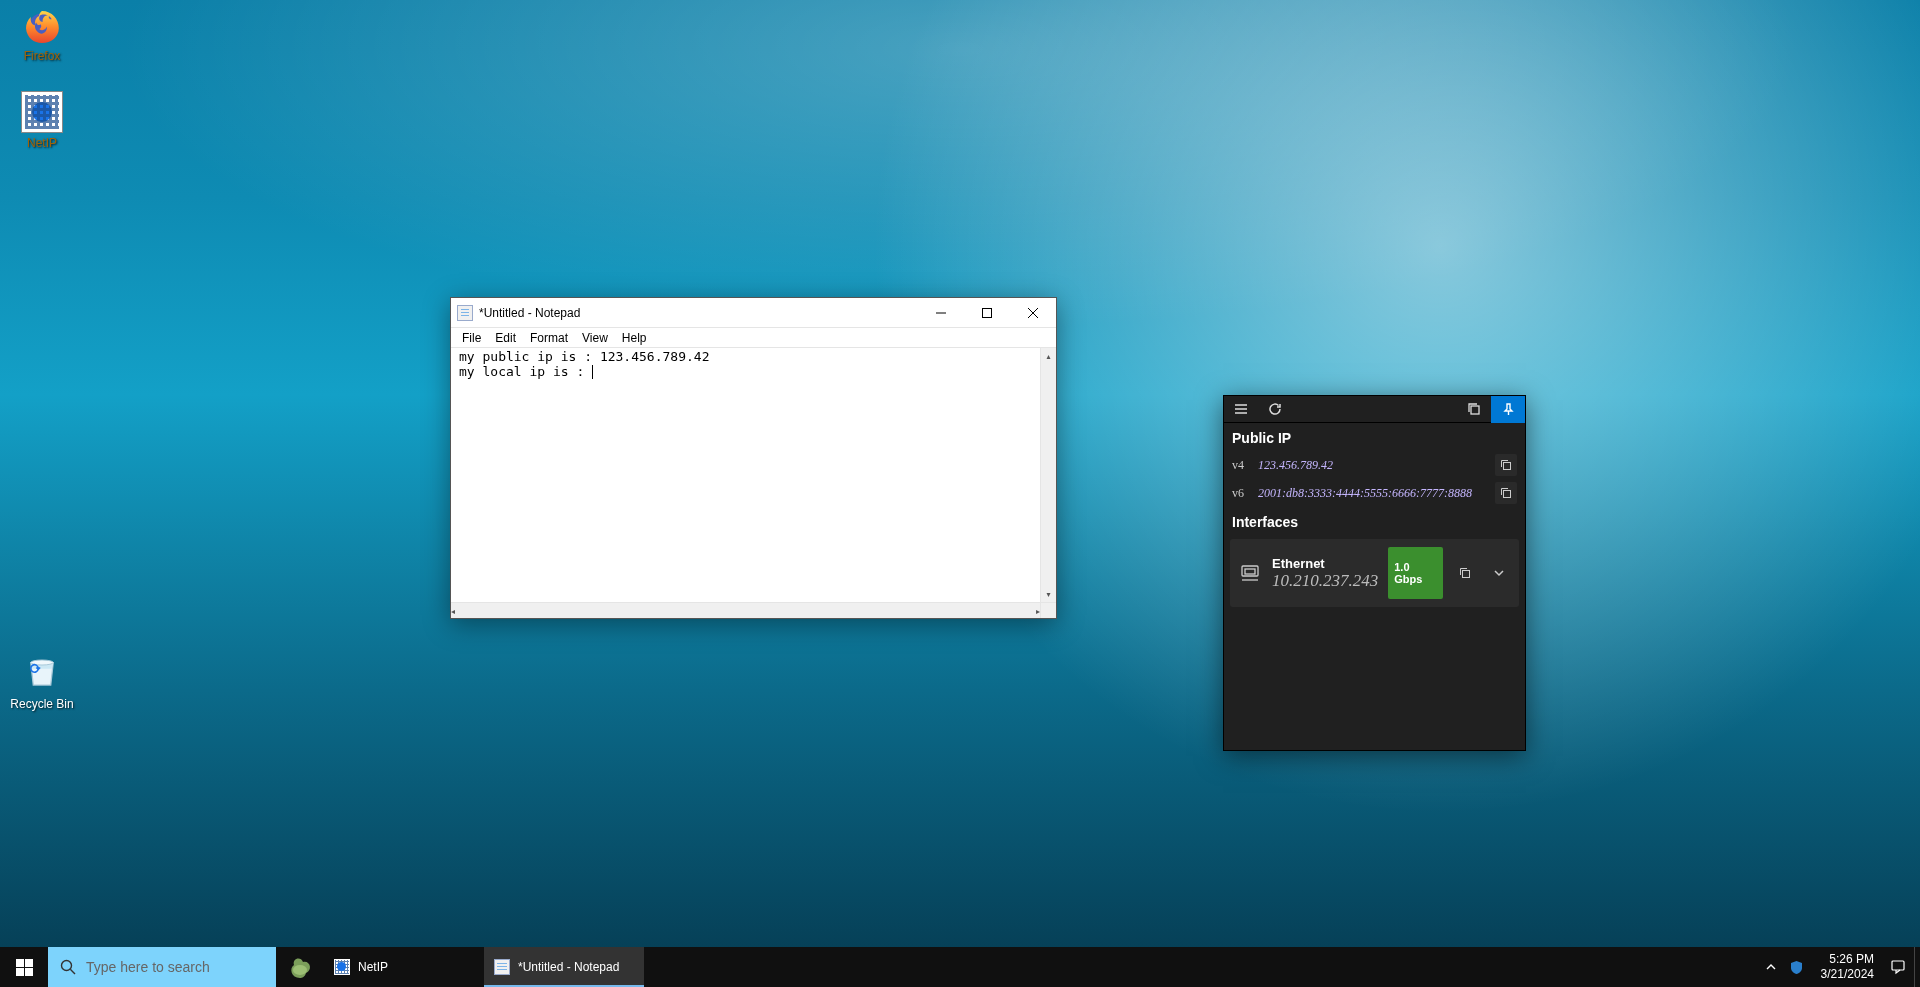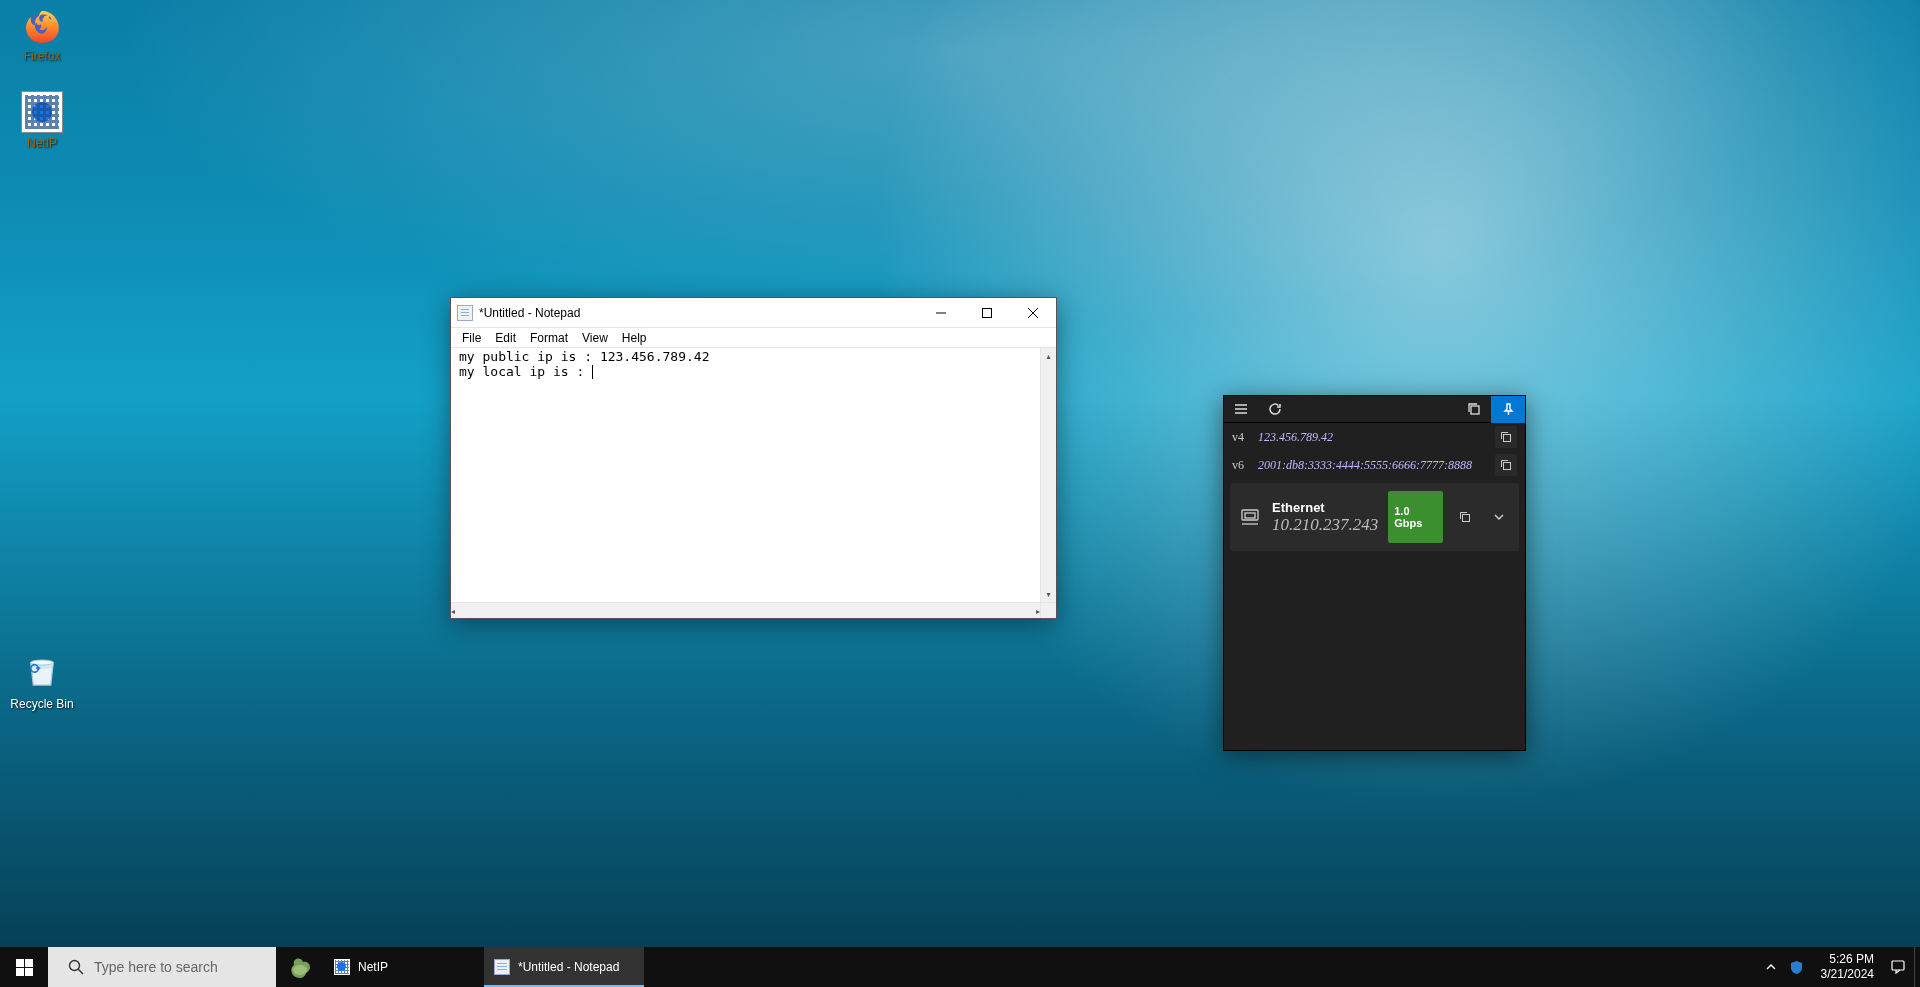"Public IP" div.netip-section-title { html: none -> <div>Public IP</div> }
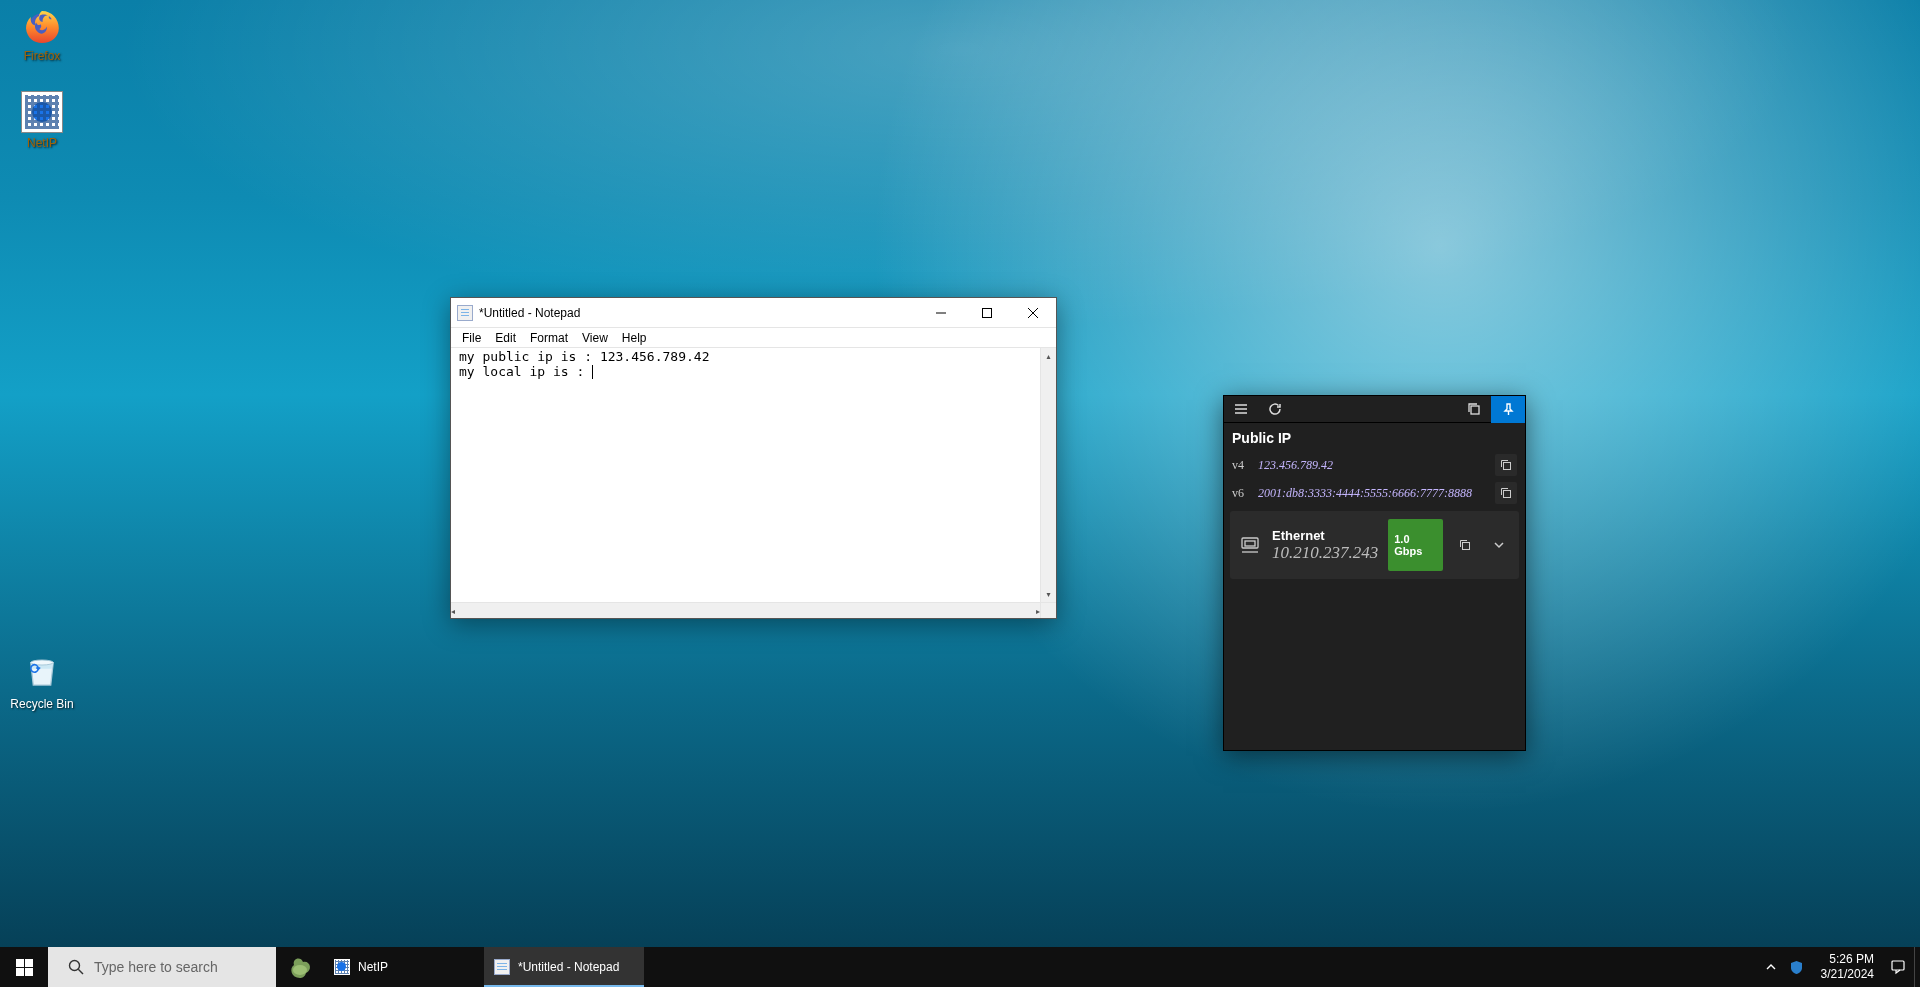"Interfaces" div.netip-section-title { html: none -> <div>Interfaces</div> }
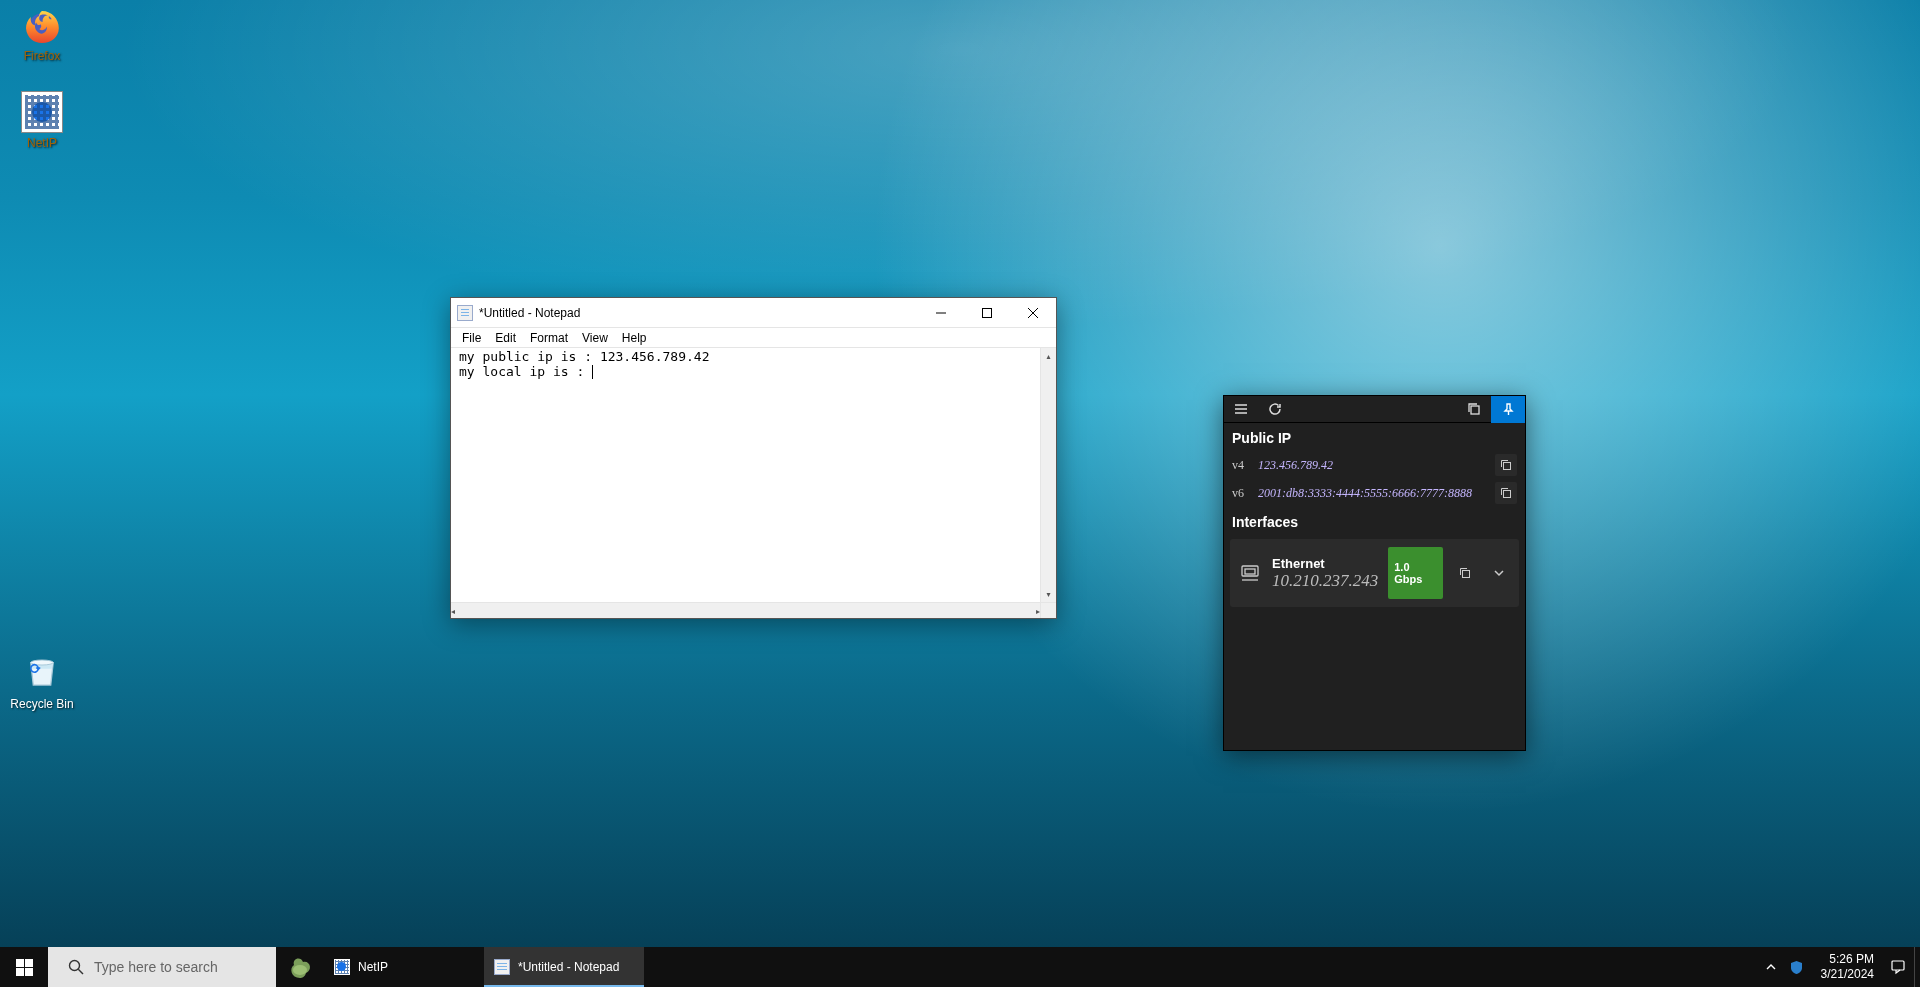"Type here to search" .tb-search { background: #e5e5e5 -> #7dd3fc; padding: 0 20px -> 0 12px }
